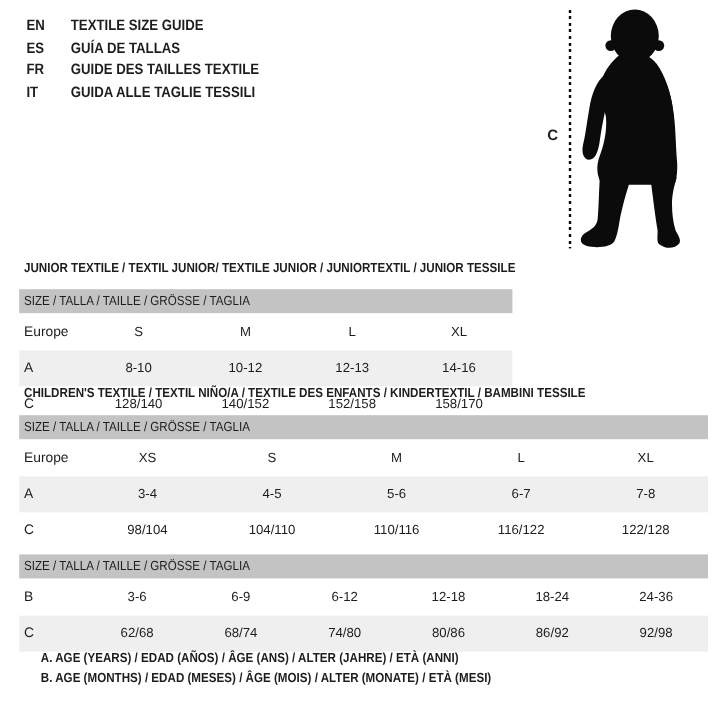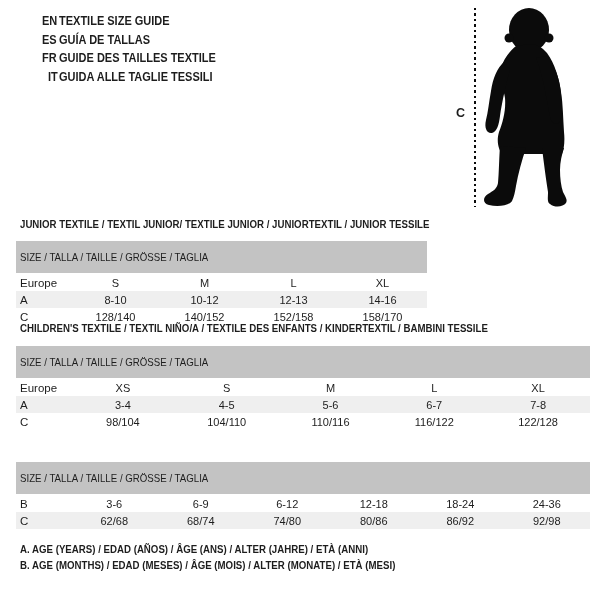"EN" .lang-row { text-align: right -> none }
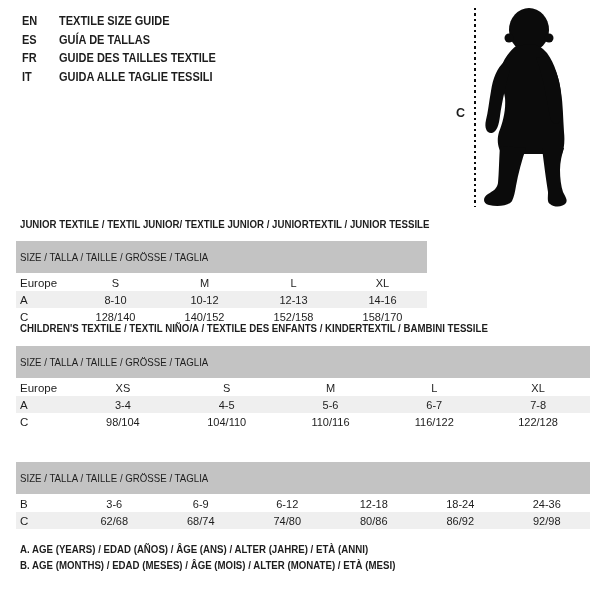"SIZE / TALLA / TAILLE" .size-bar { height: 32px -> 20px }
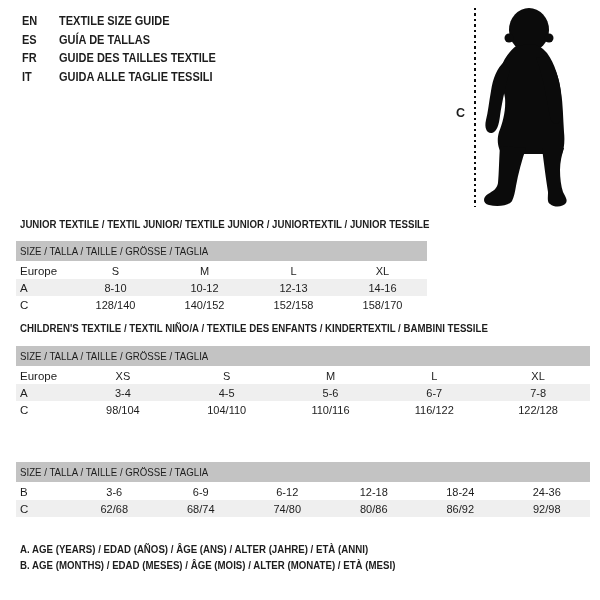"Europe" .trow { height: 17px -> 30px }
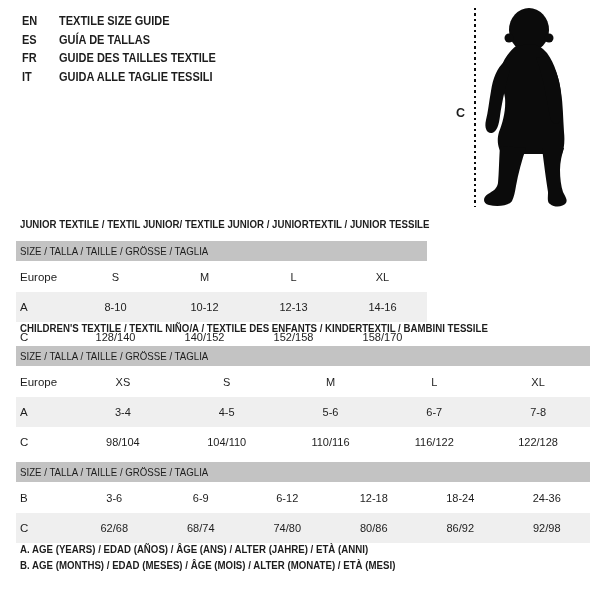"A. AGE (YEARS) / EDAD" .note-line { margin-left: none -> 14px }
